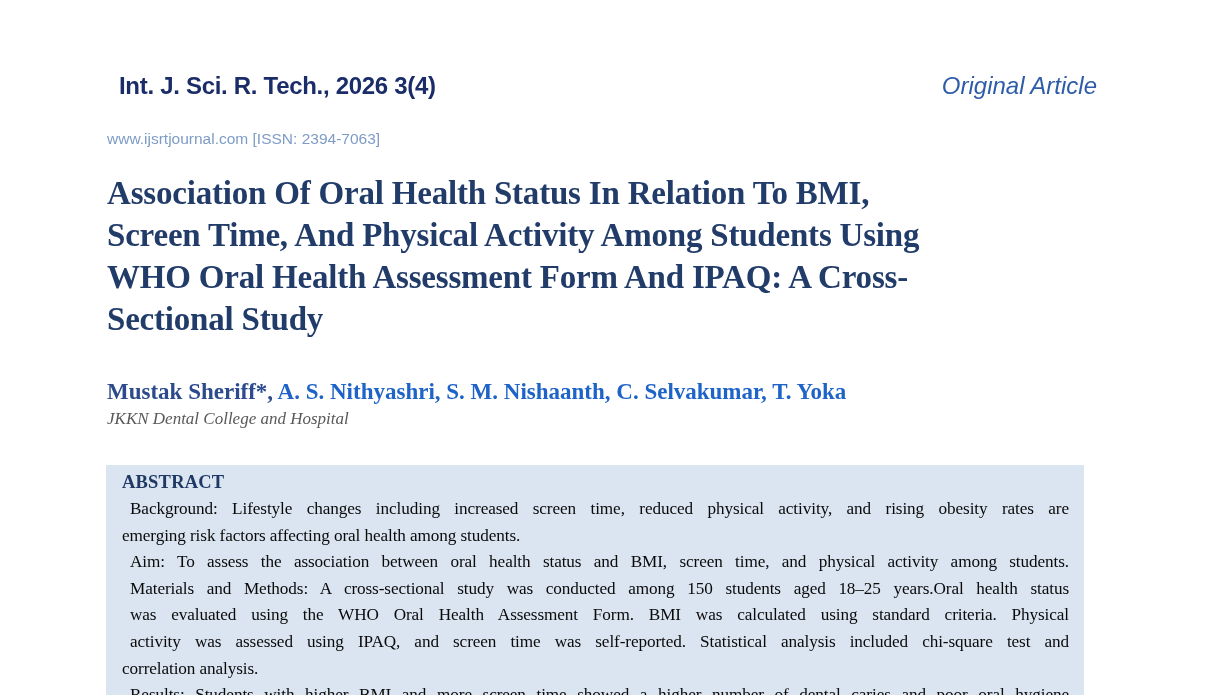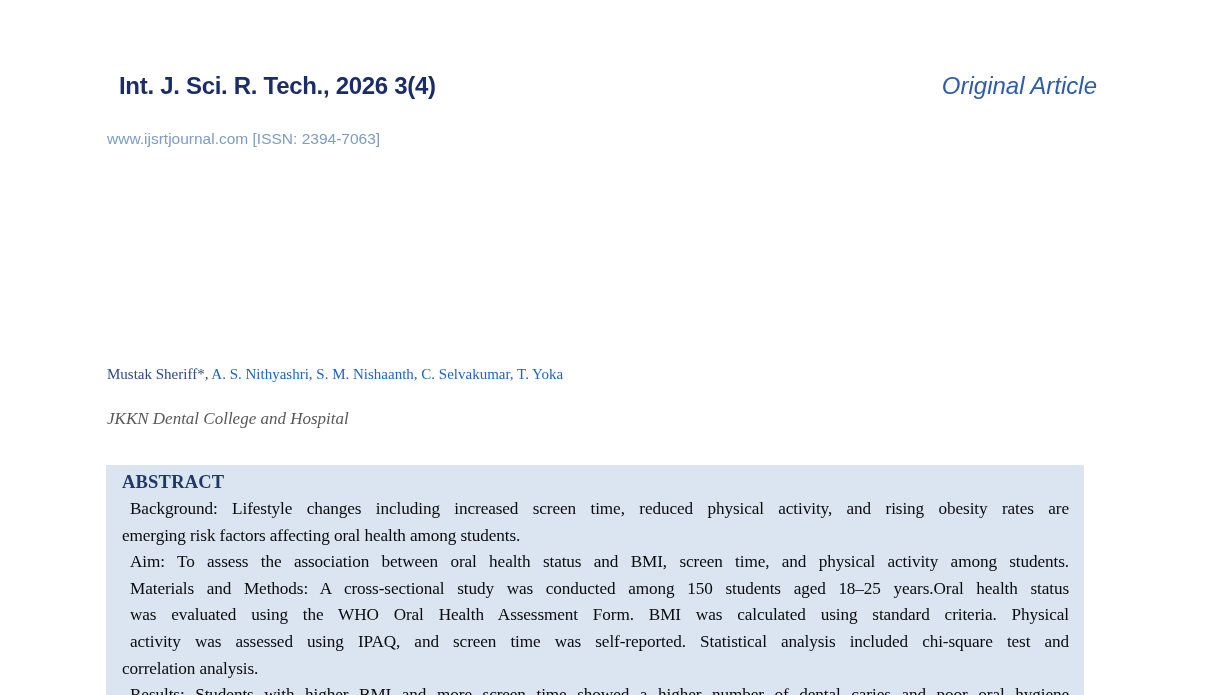"Association Of Oral Health Status" h1.title { html: none -> <h1> <div>Association Of Oral Health Status In Relation To BMI,</div> <div>Screen Time, And Physical Activity Among Students Using</div> <div>WHO Oral Health Assessment Form And IPAQ: A Cross-</div> <div>Sectional Study</div> </h1> }
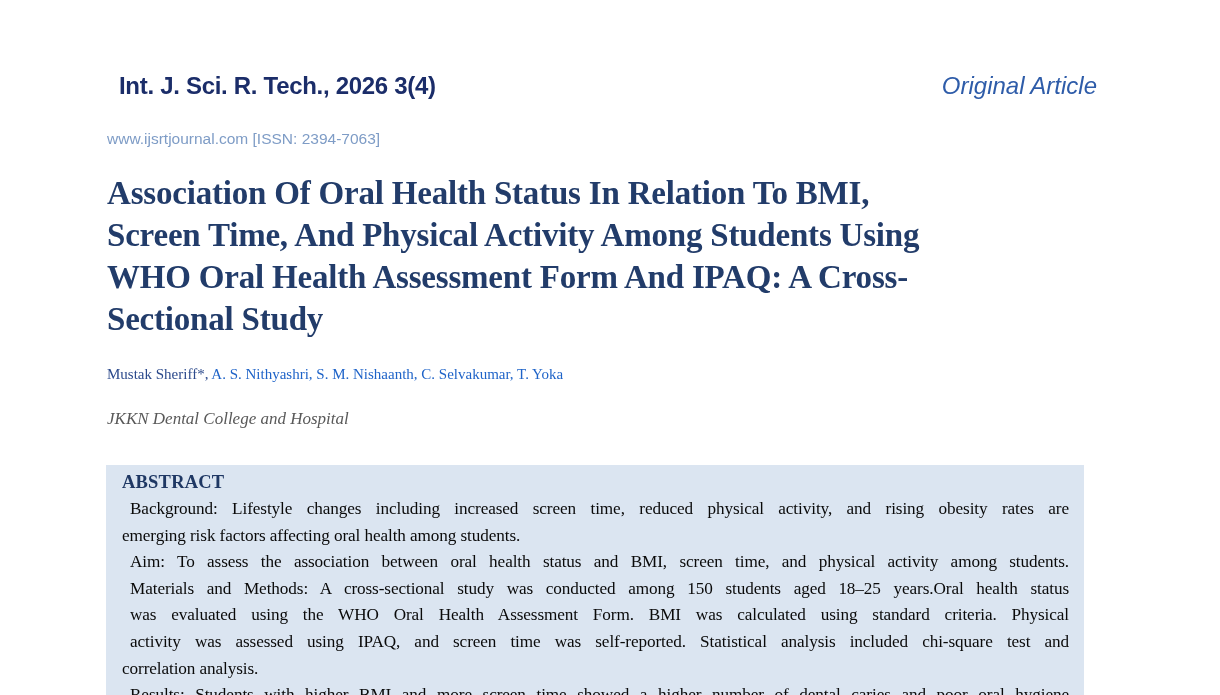"Mustak Sheriff*, A. S. Nithyashri," .authors { font-size: 15px -> 23px; font-weight: 400 -> 700; top: 359px -> 377px }
